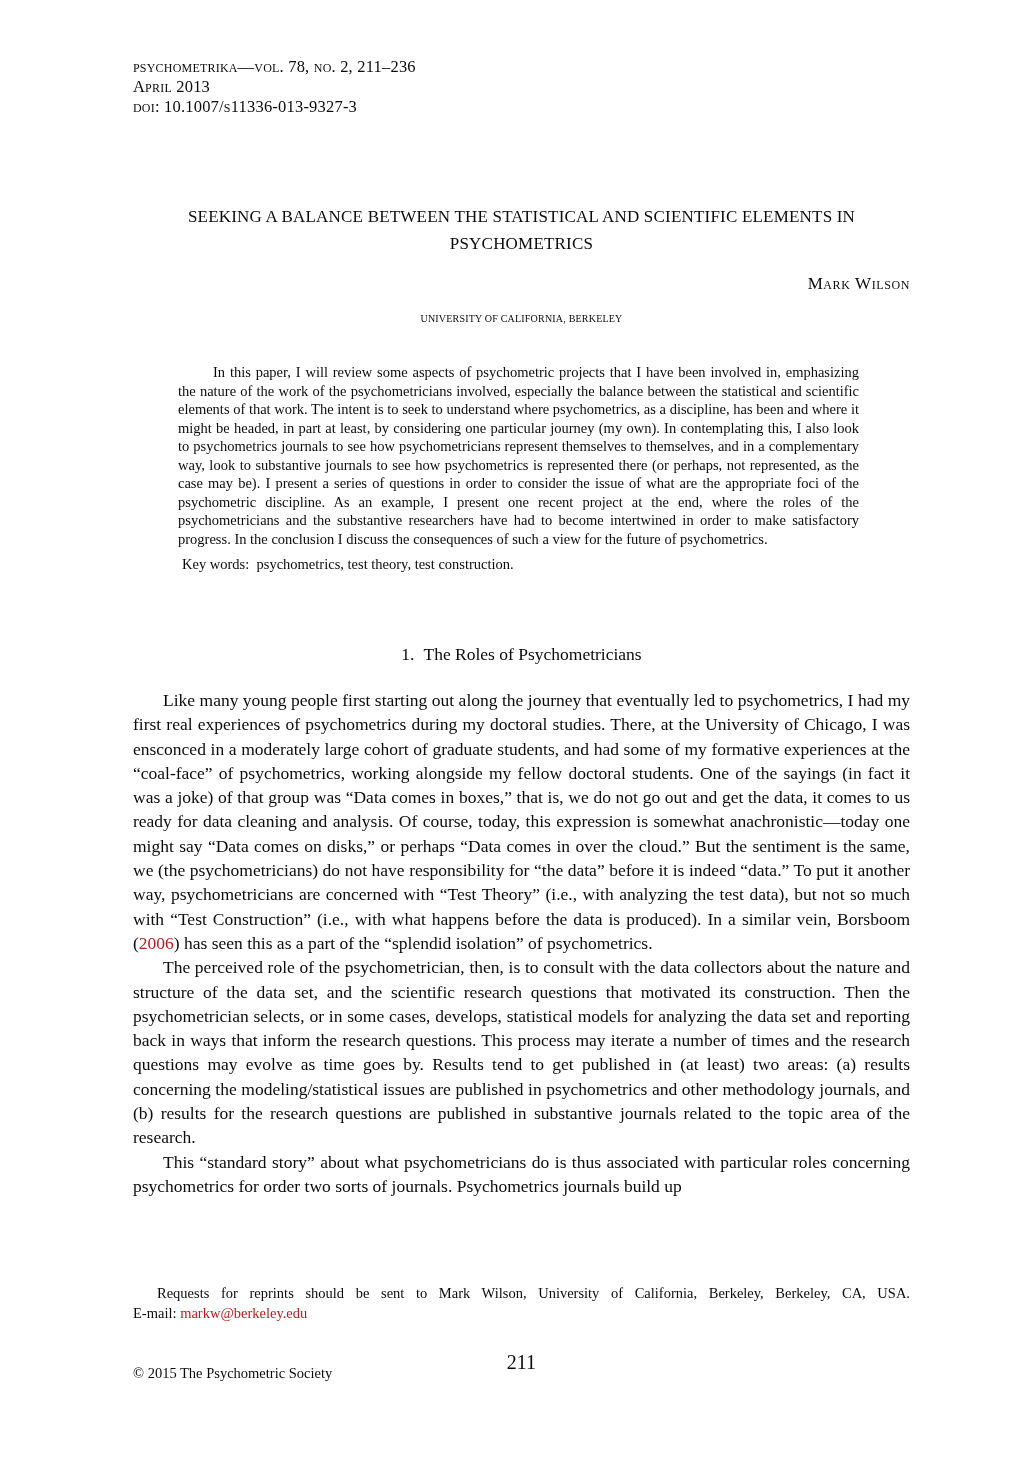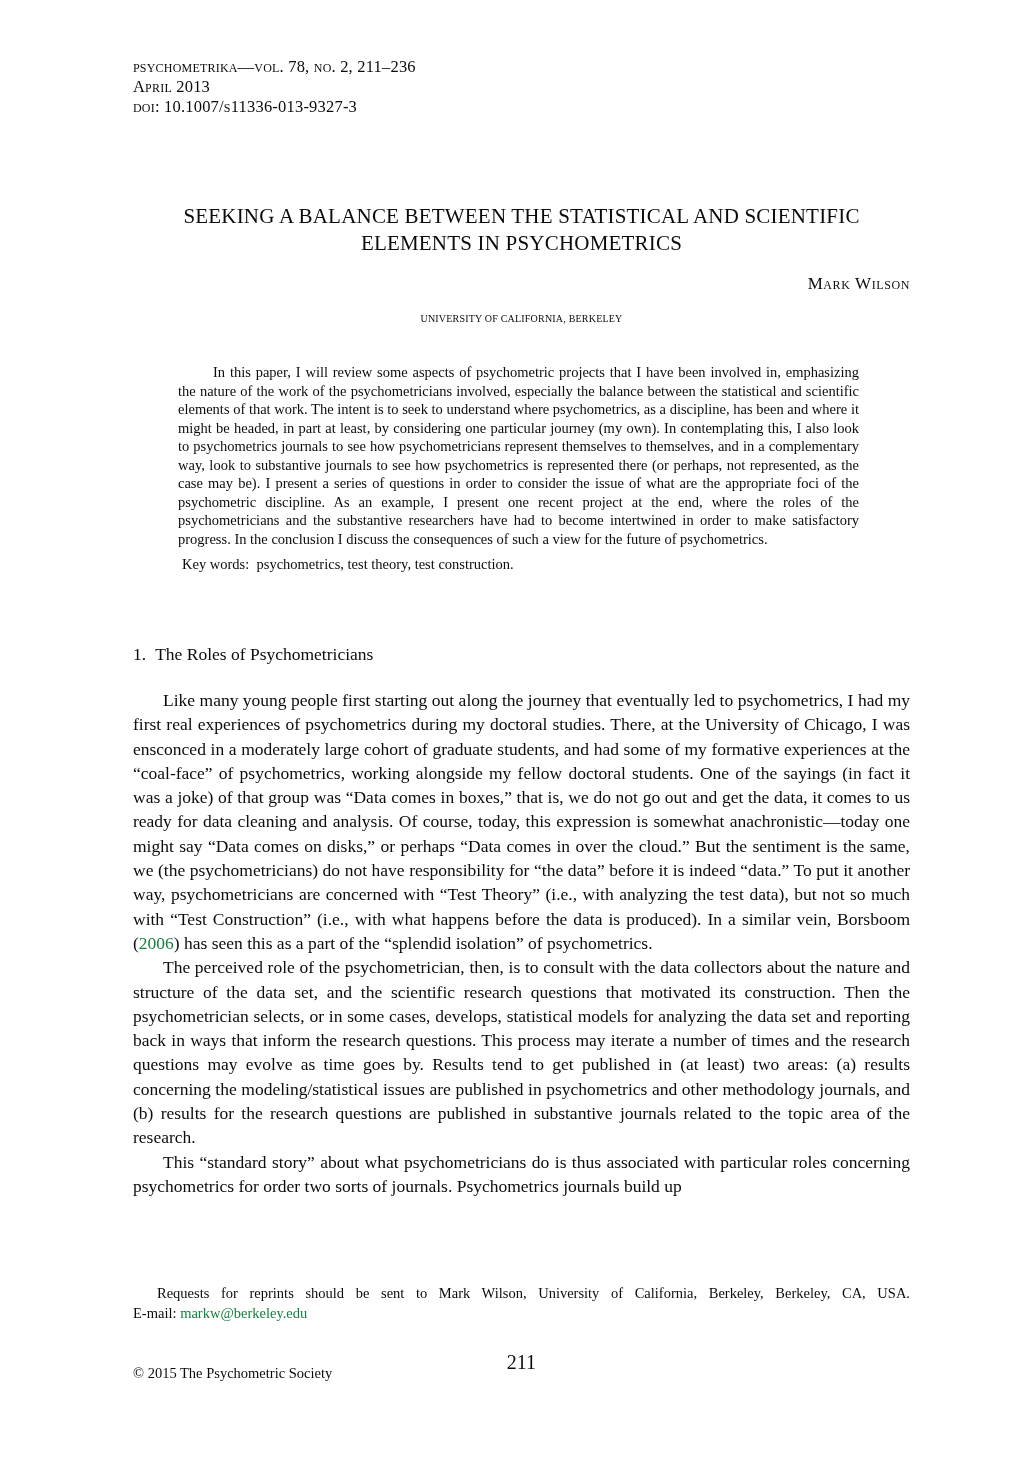"SEEKING A BALANCE BETWEEN THE" .article-title { font-size: 21px -> 17px }
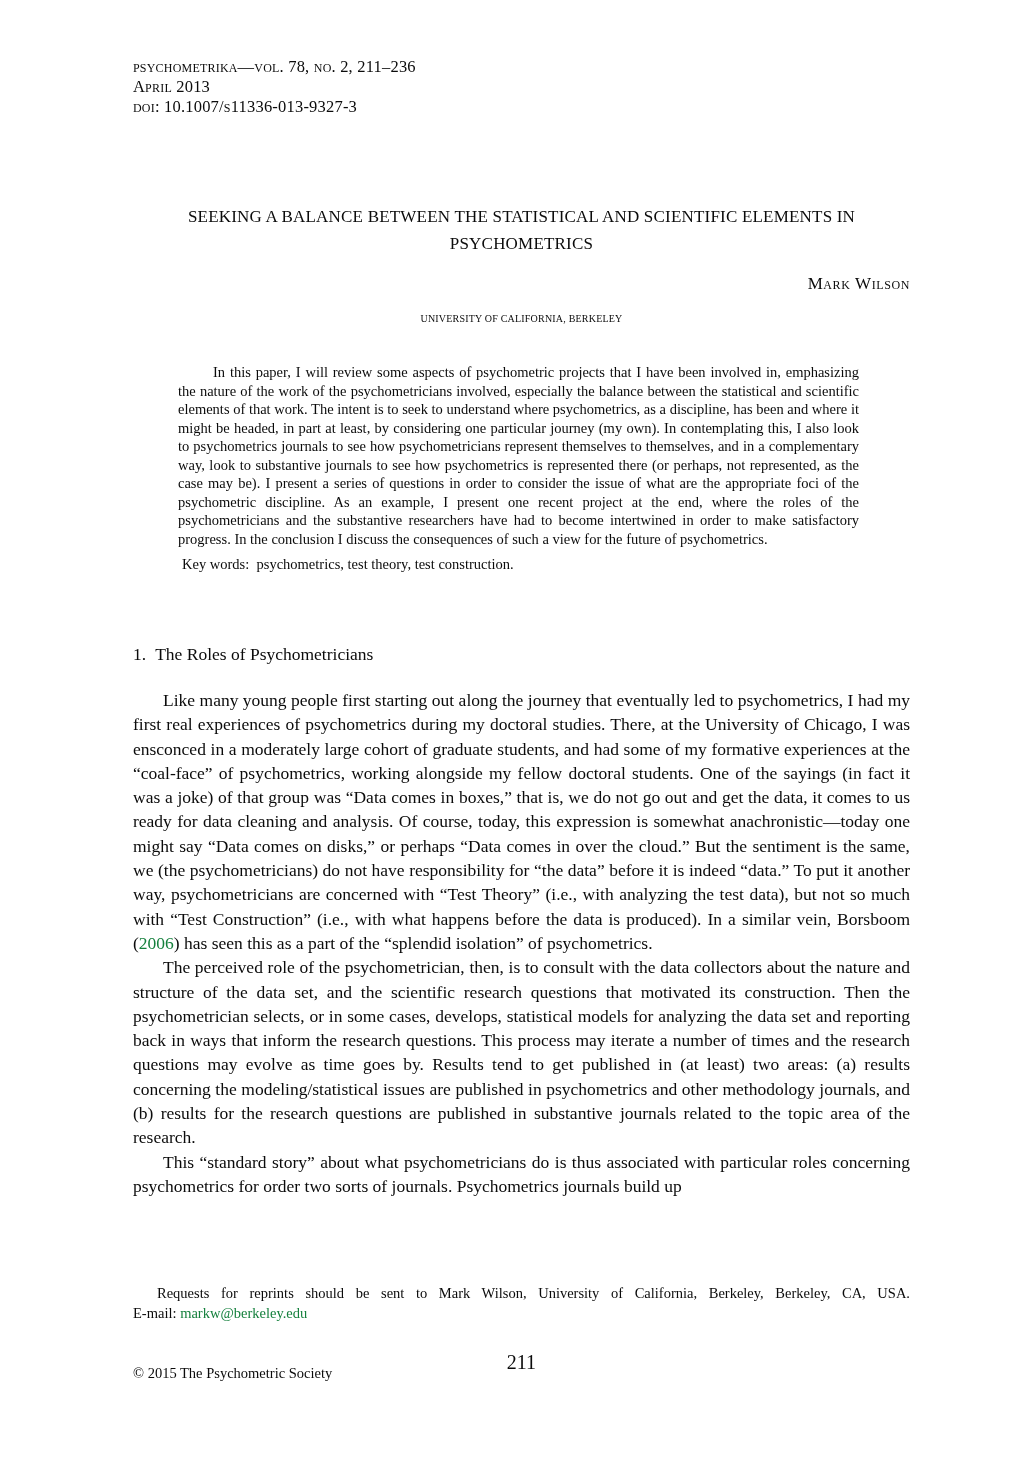"1. The Roles of Psychometricians" .section-heading { text-align: left -> center }
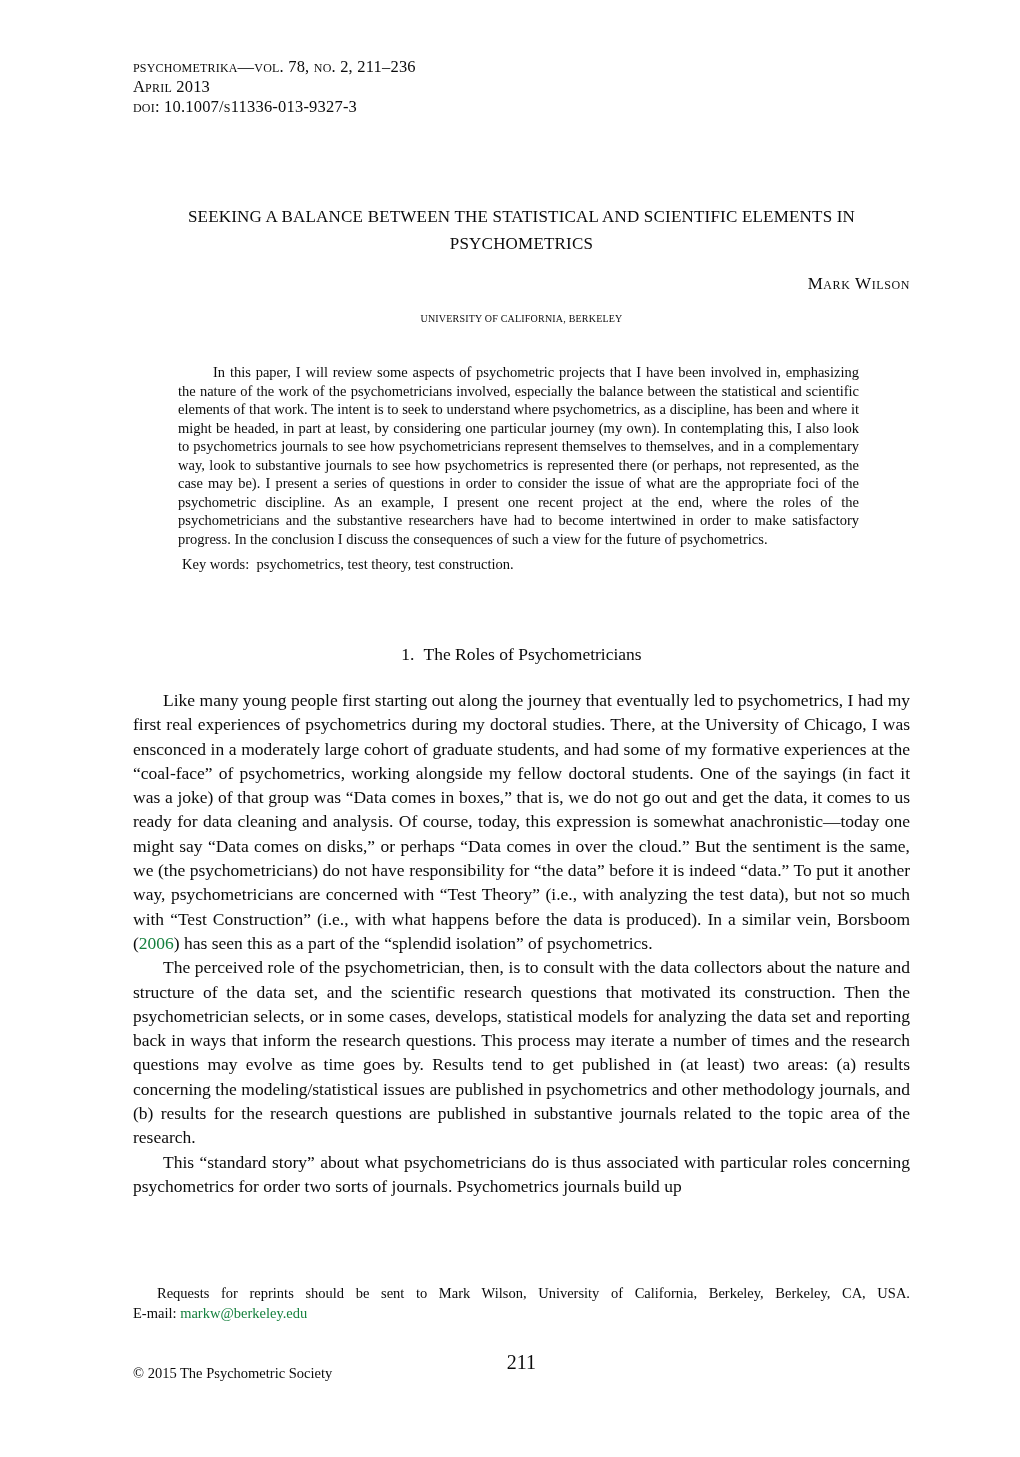"2006" a.cite-link, a.email-link { color: #15803d -> #b91c1c }
